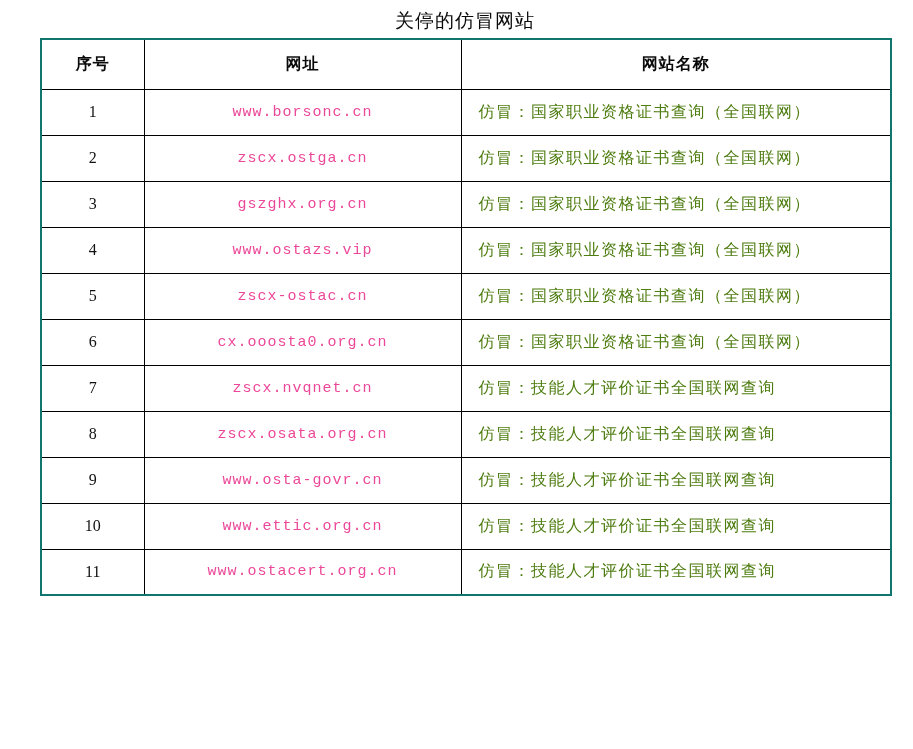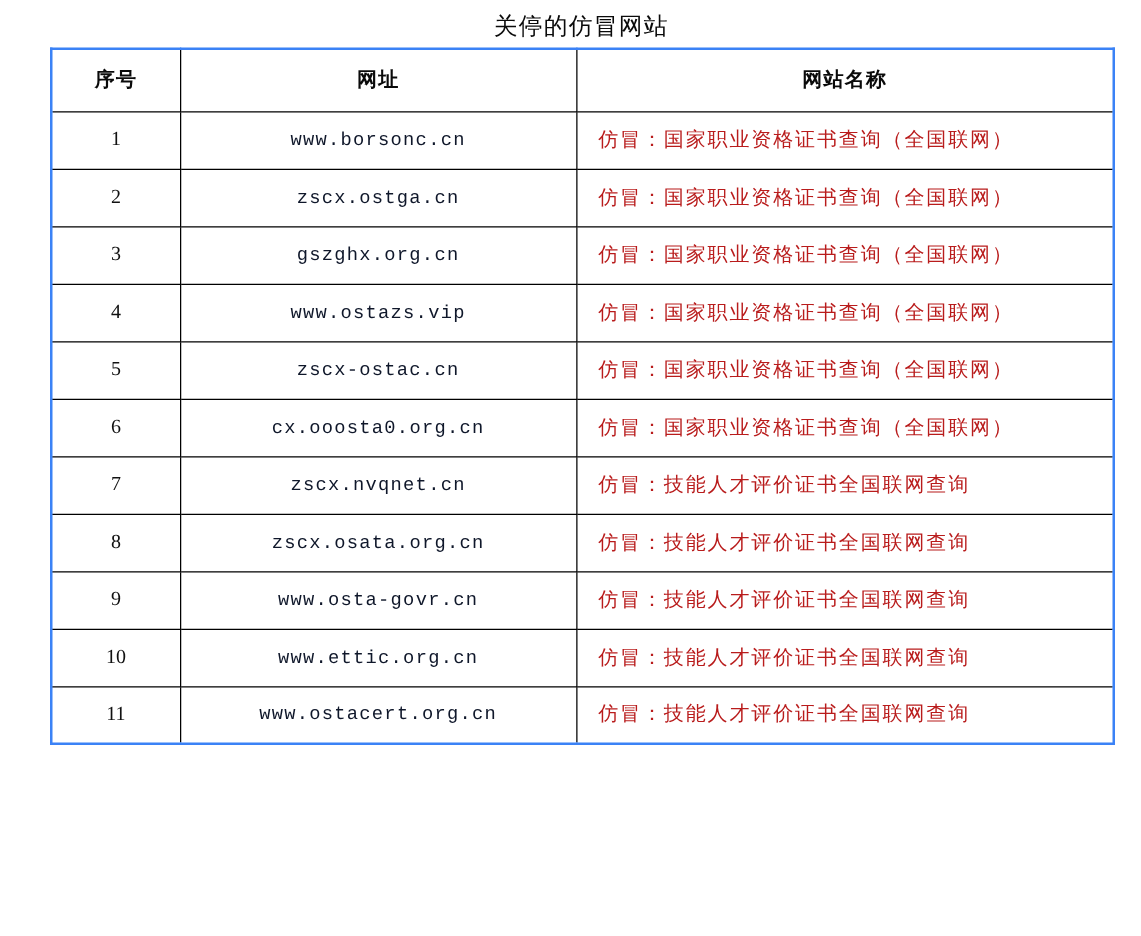"序号" table.fake-sites-table { border: 2px solid #3b82f6 -> 2px solid #0f766e }
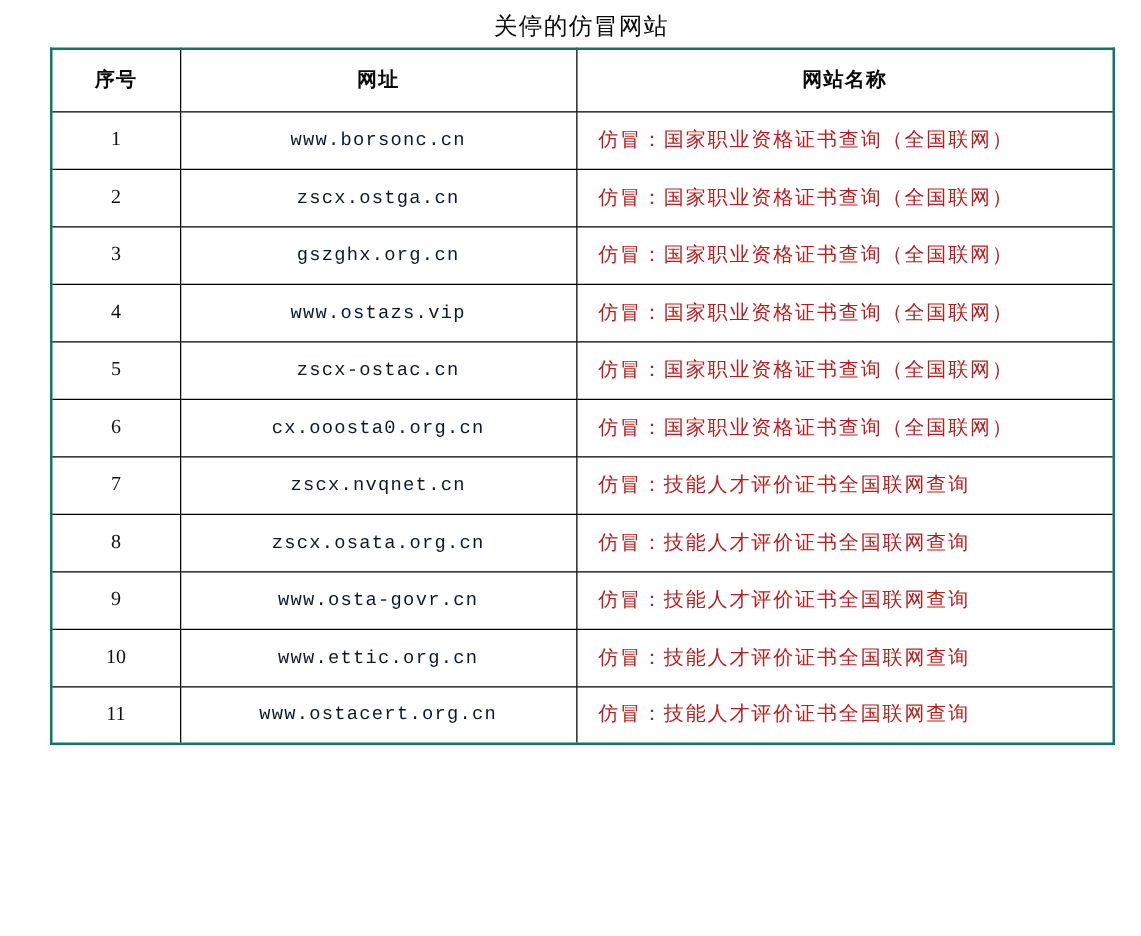"www.borsonc.cn" td.td-url { color: #0f172a -> #ec4899 }
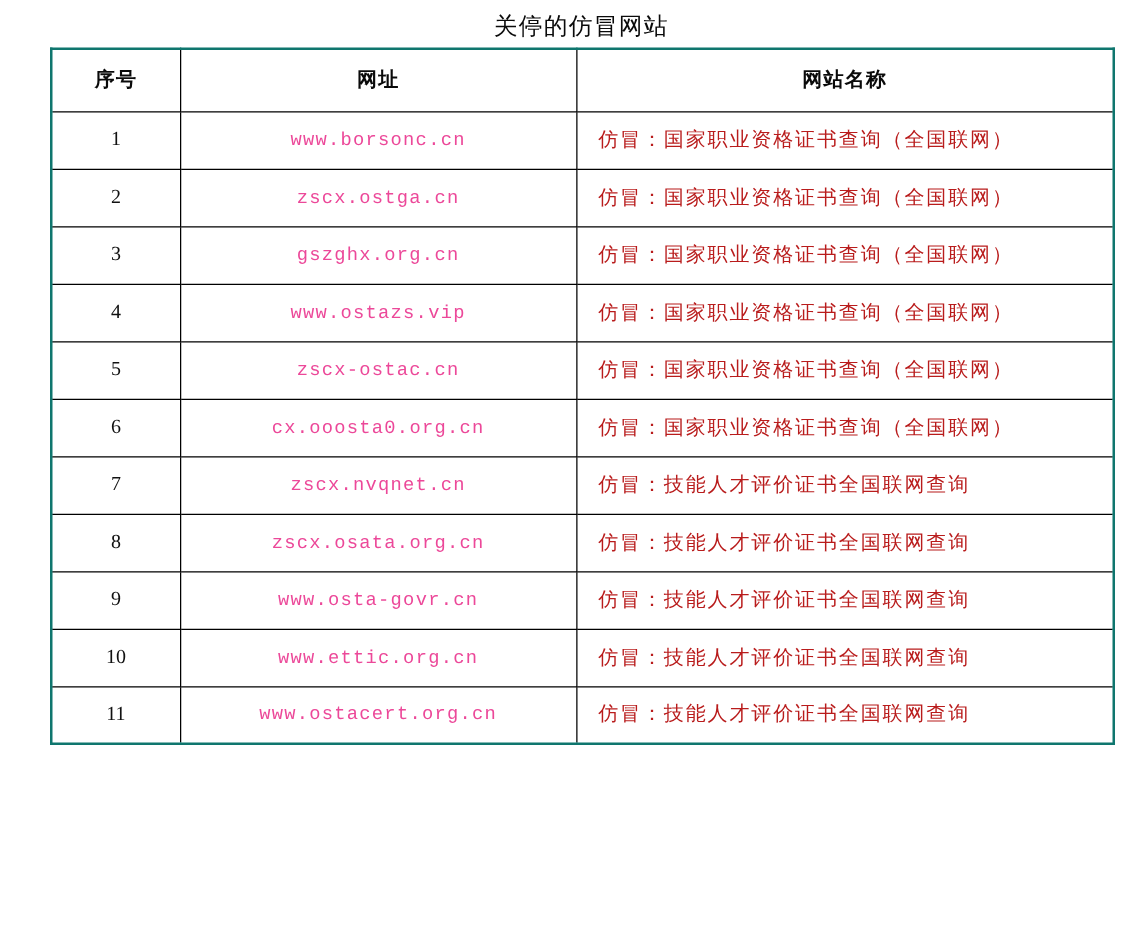"仿冒：国家职业资格证书查询（全国联网）" td.td-name { color: #b91c1c -> #4d7c0f }
